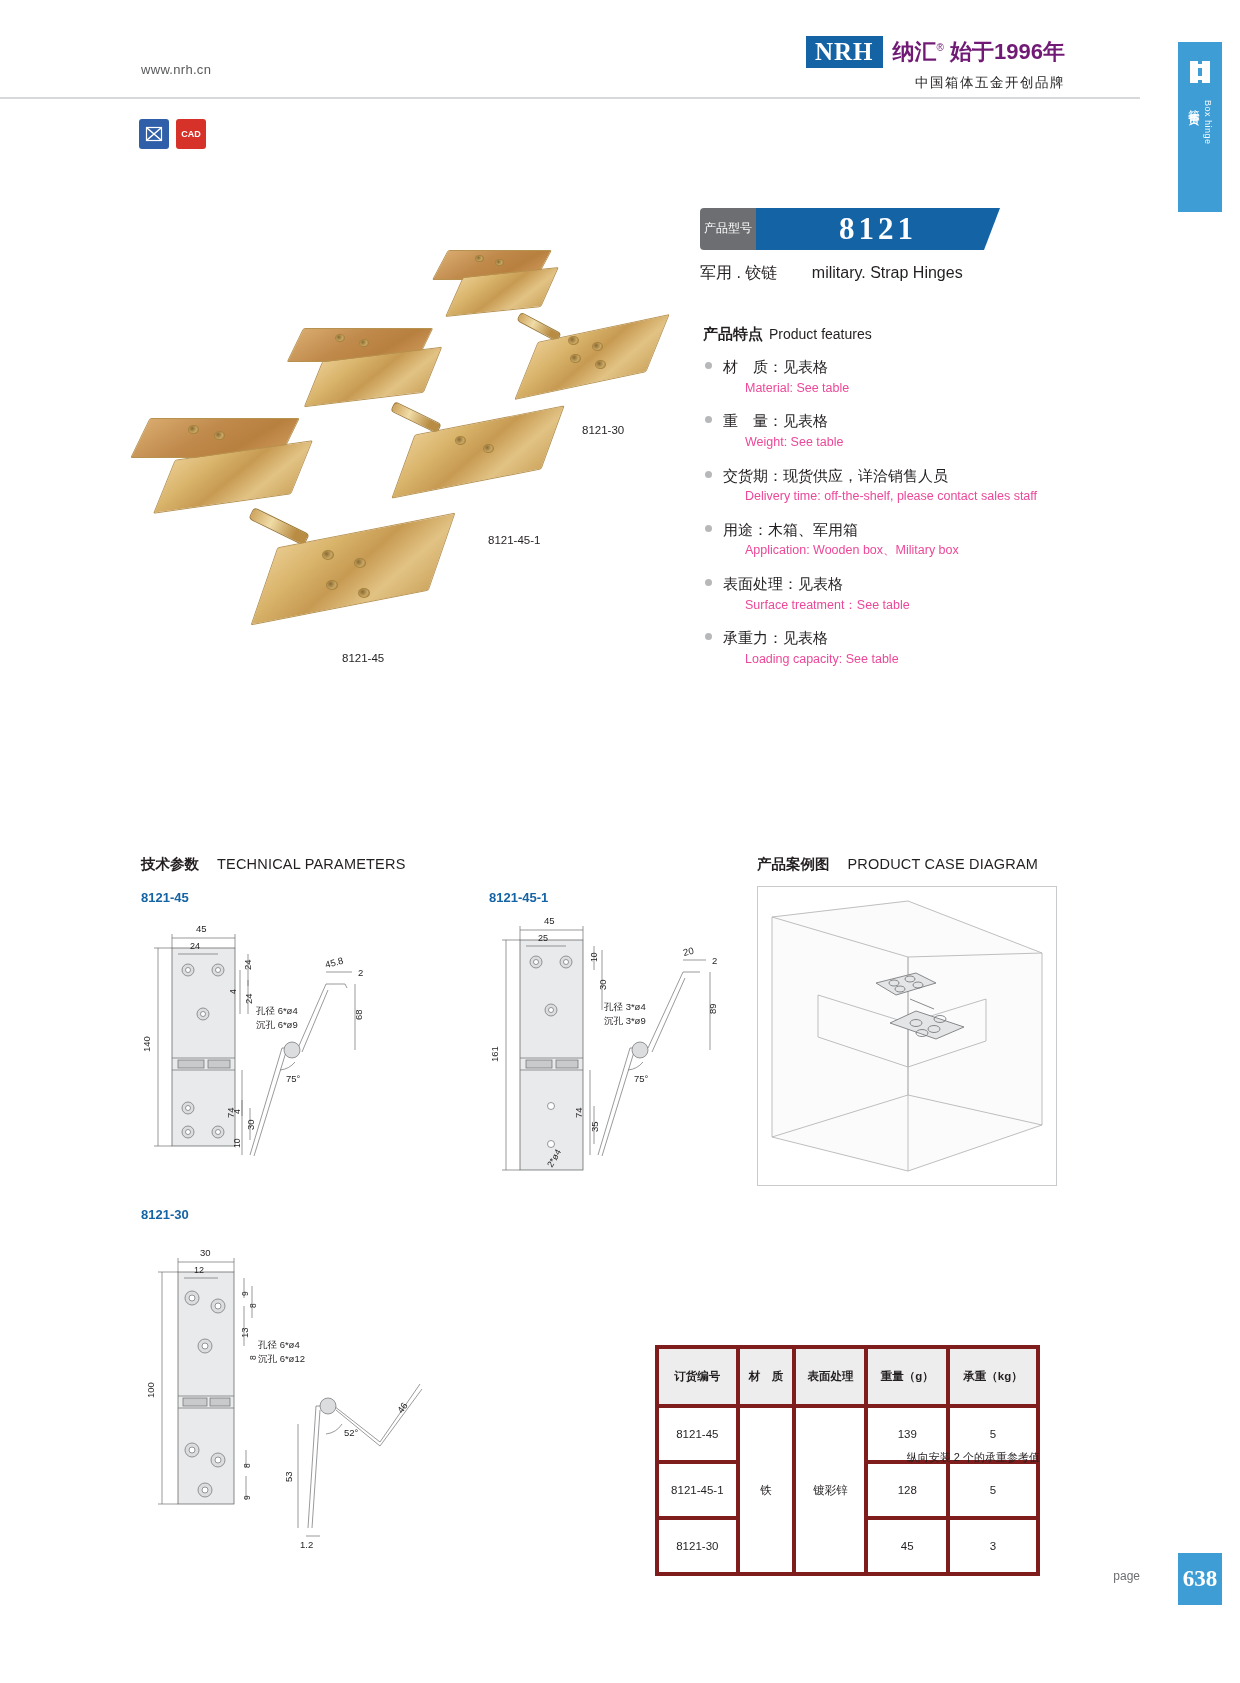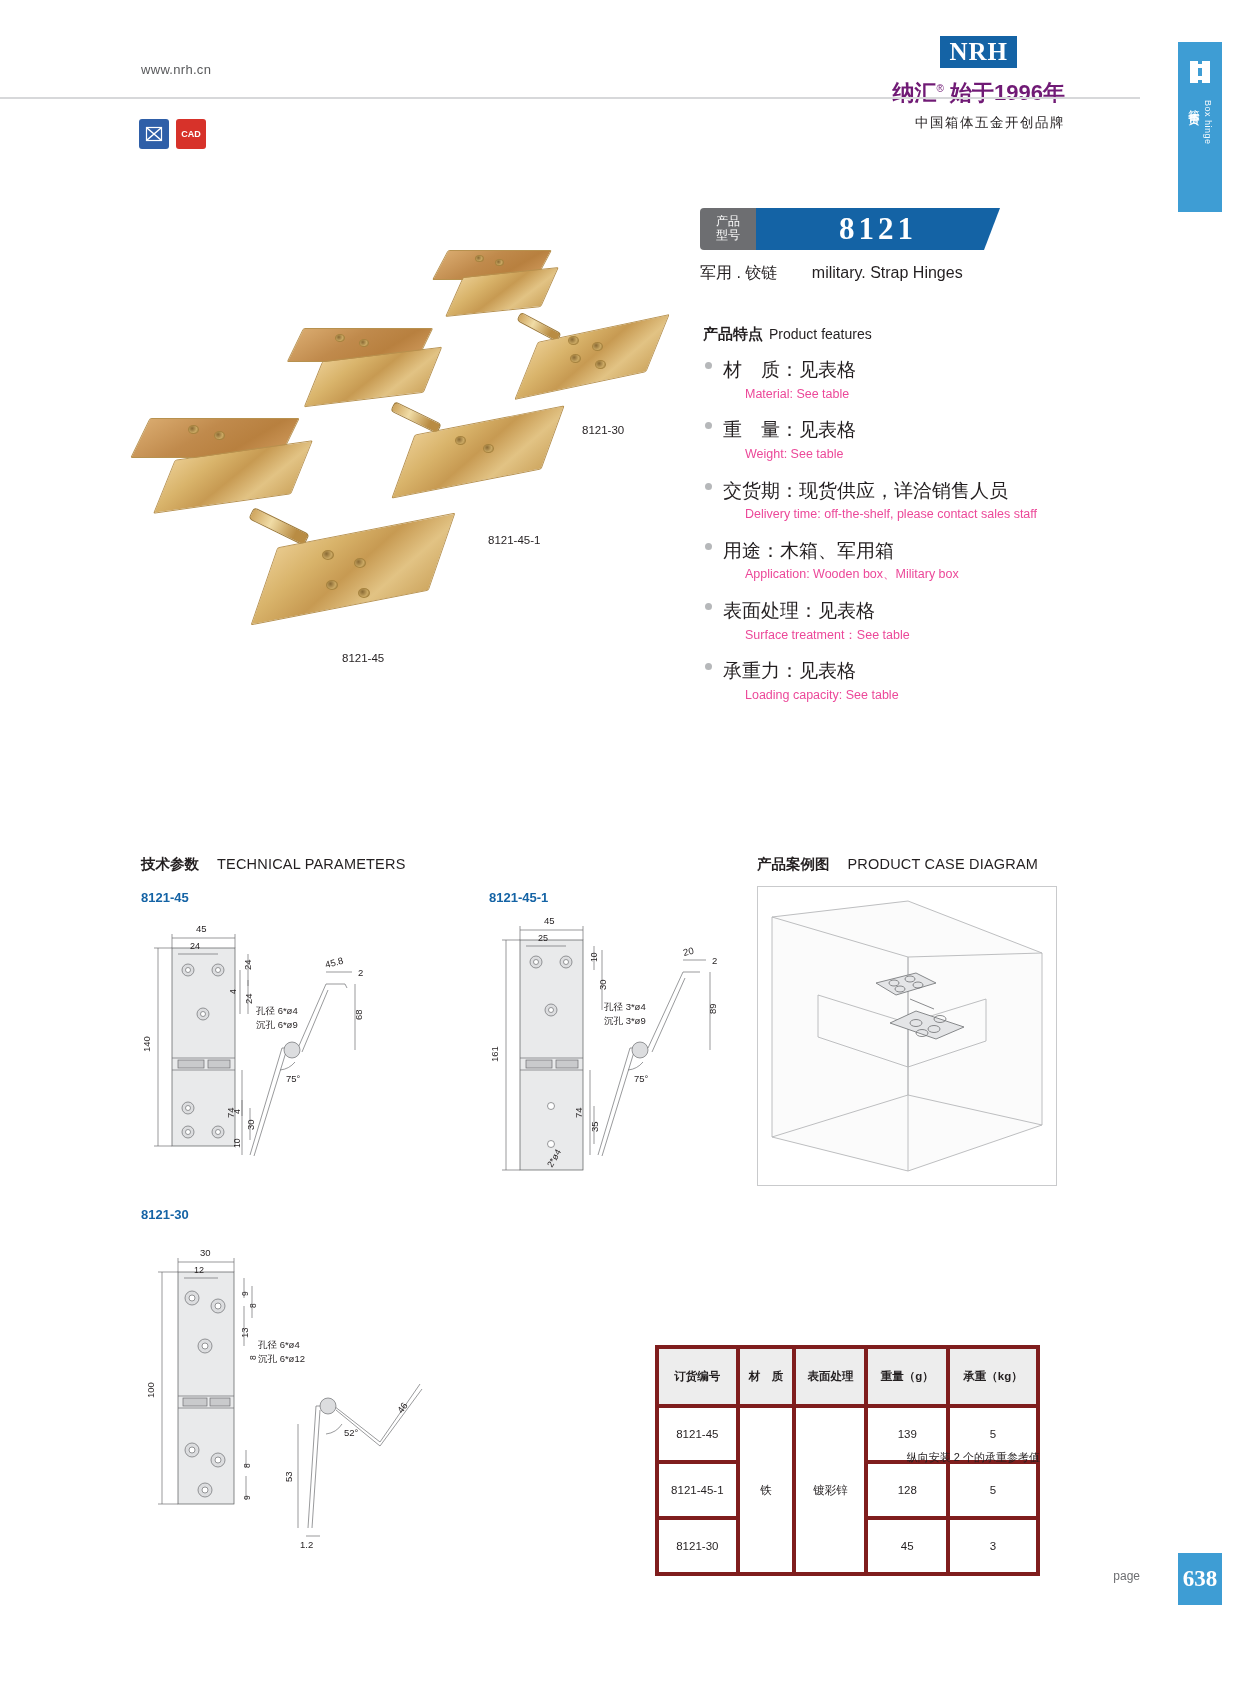"NRH" .logo-row { flex-direction: column -> none }
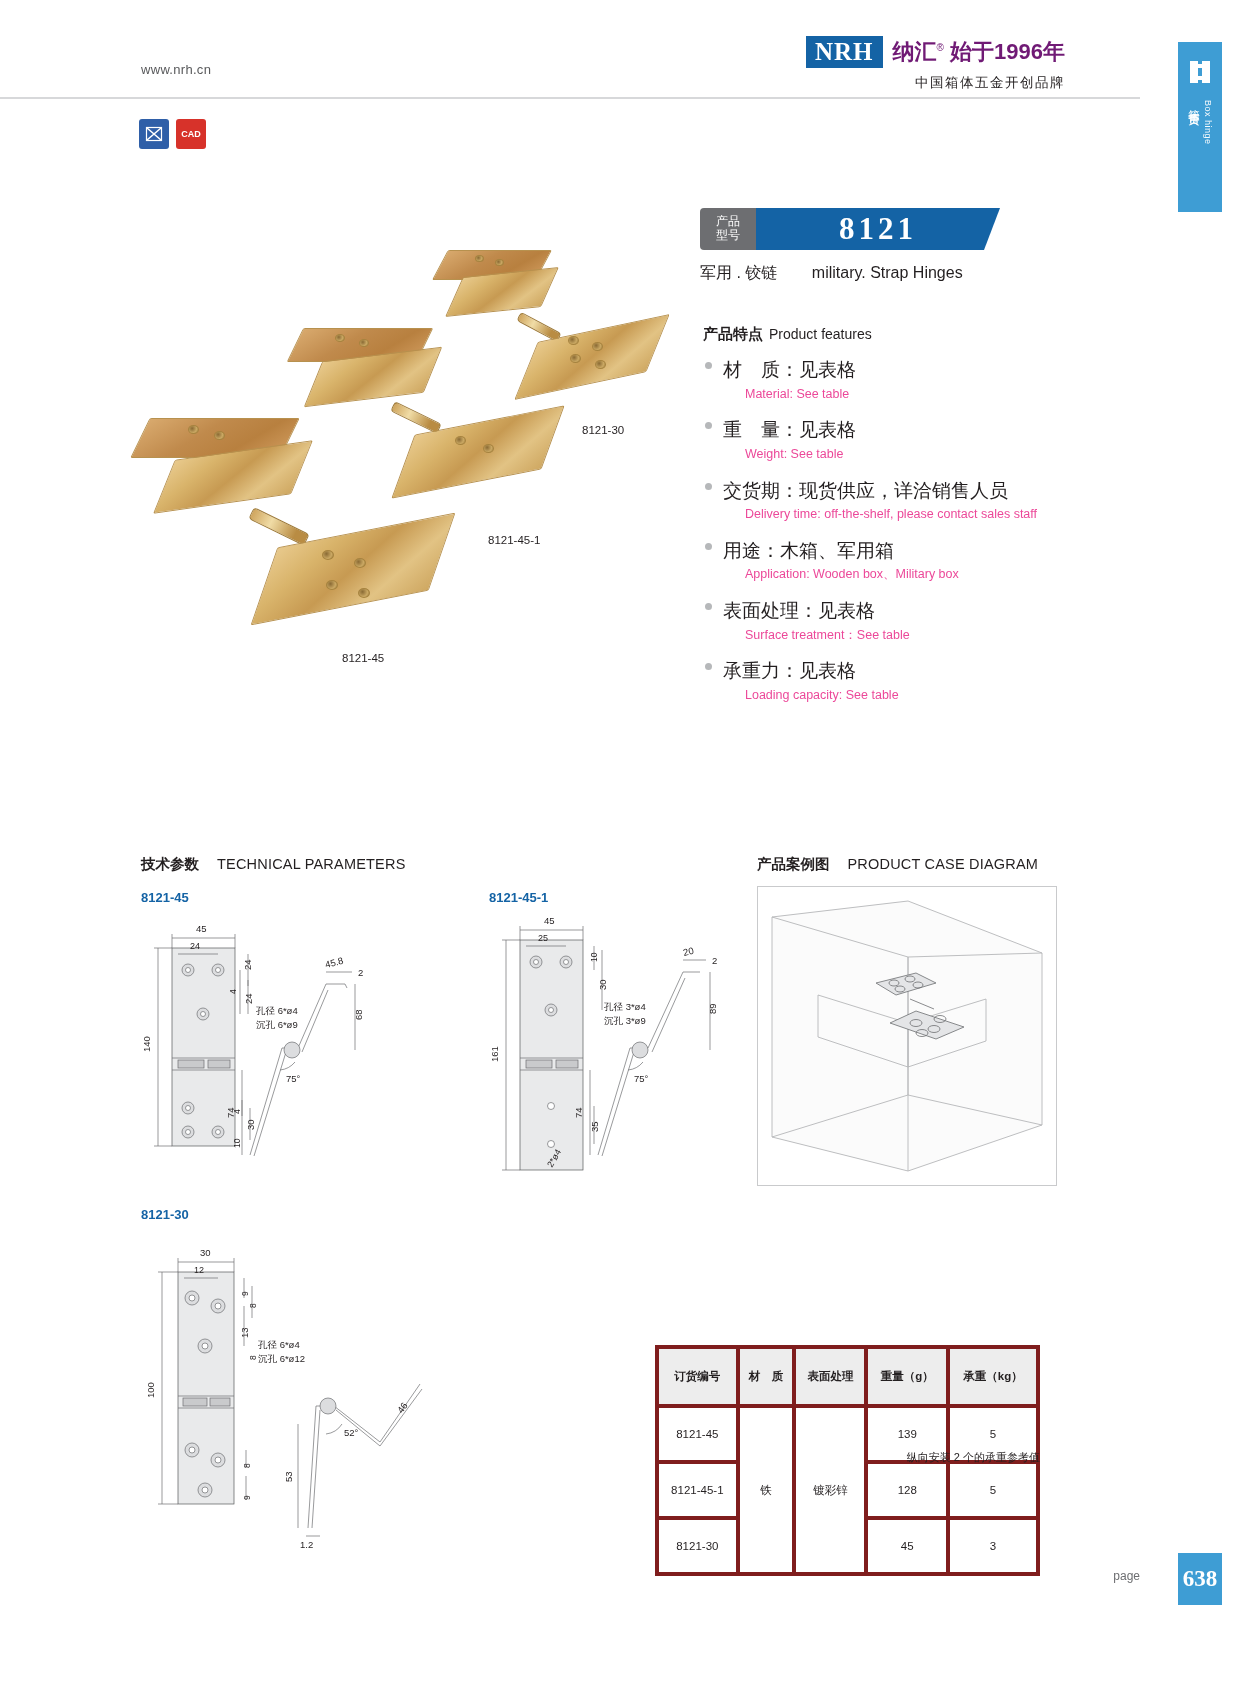"产品" .flag-label { flex-direction: column -> row }
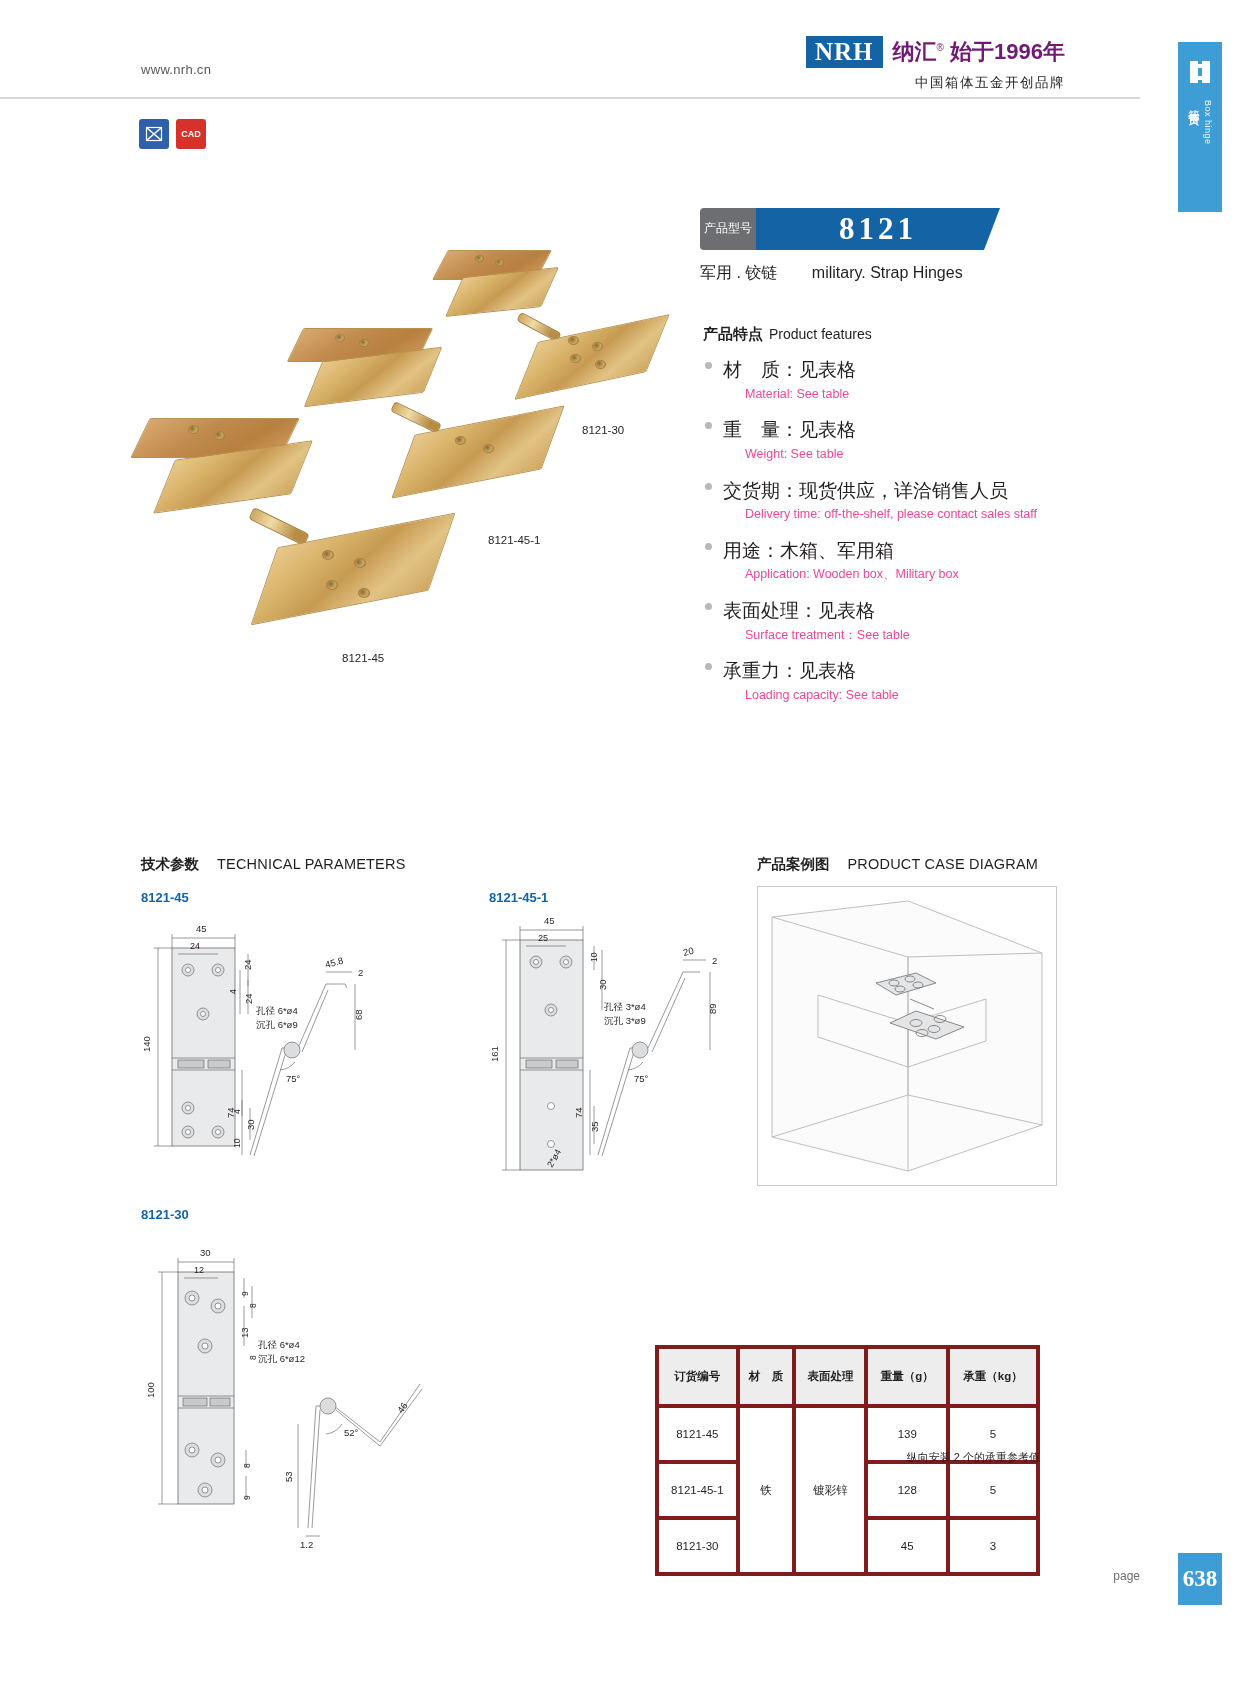"材 质：见表格" .feat-cn { font-size: 19px -> 15px }
